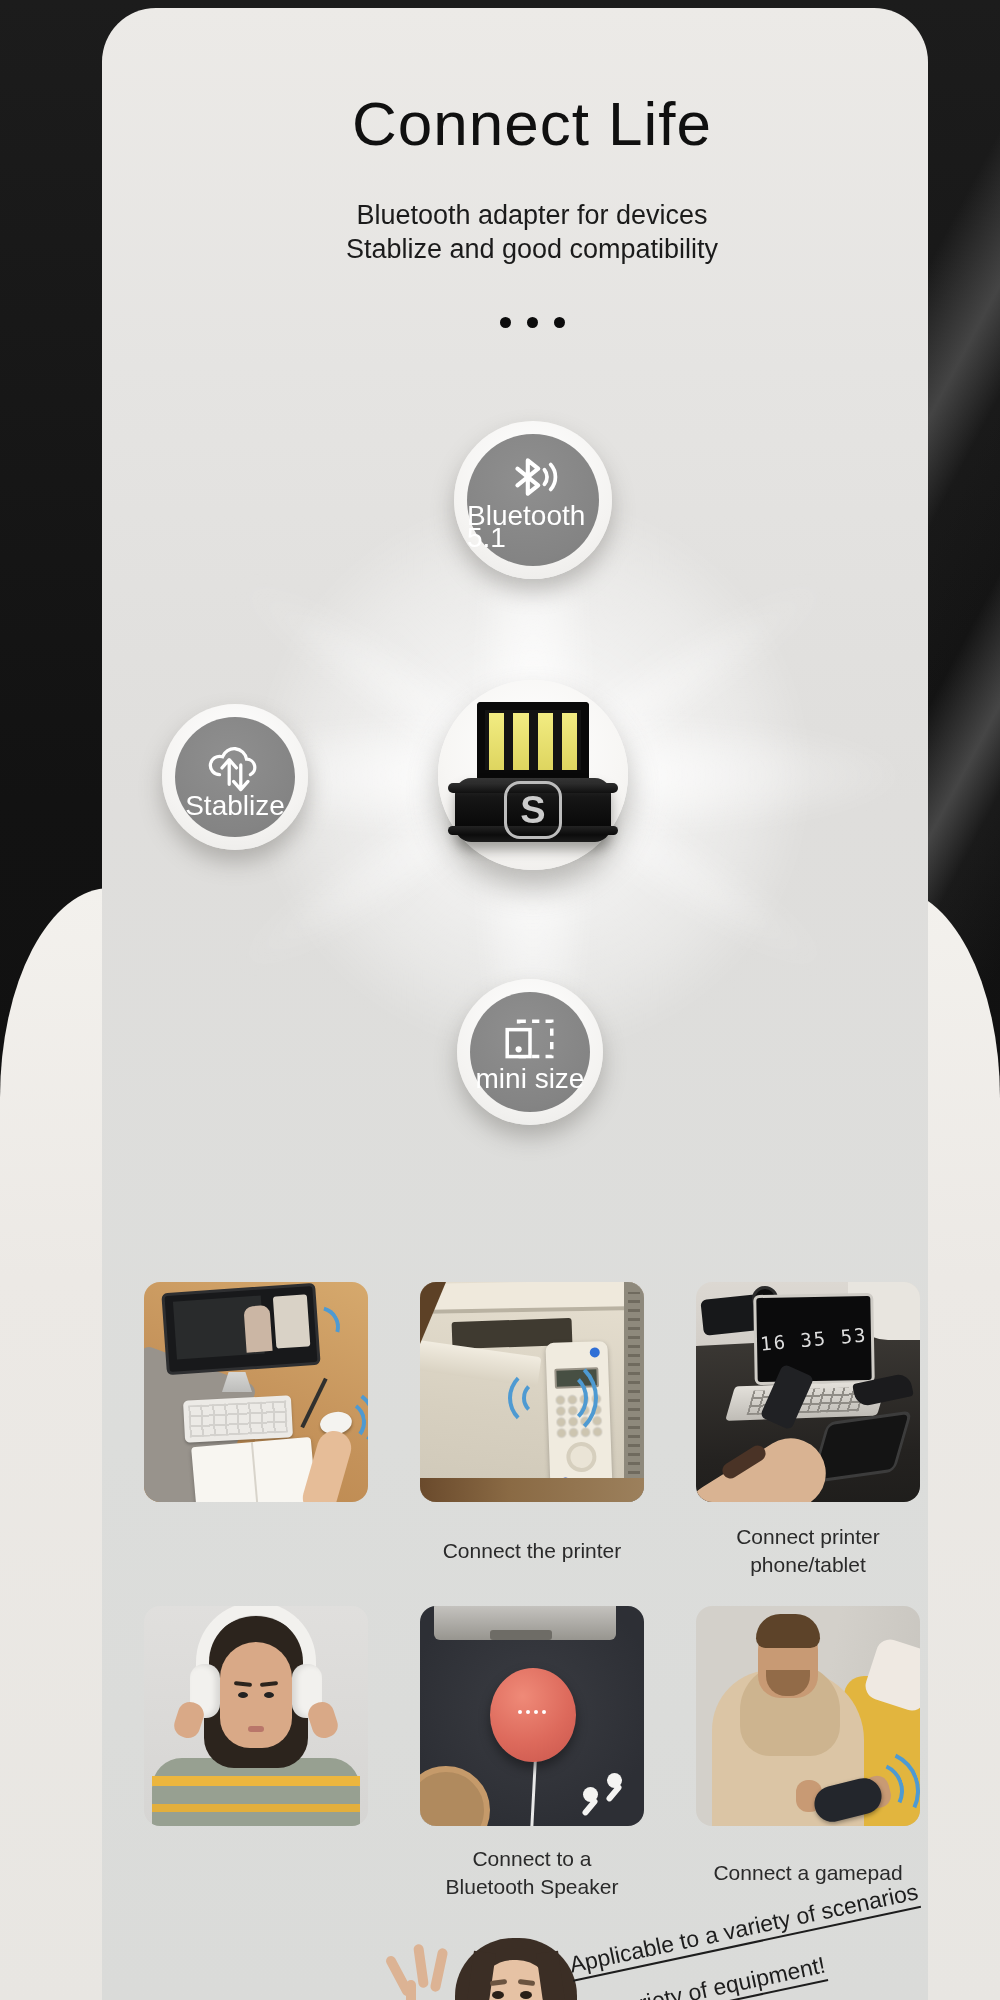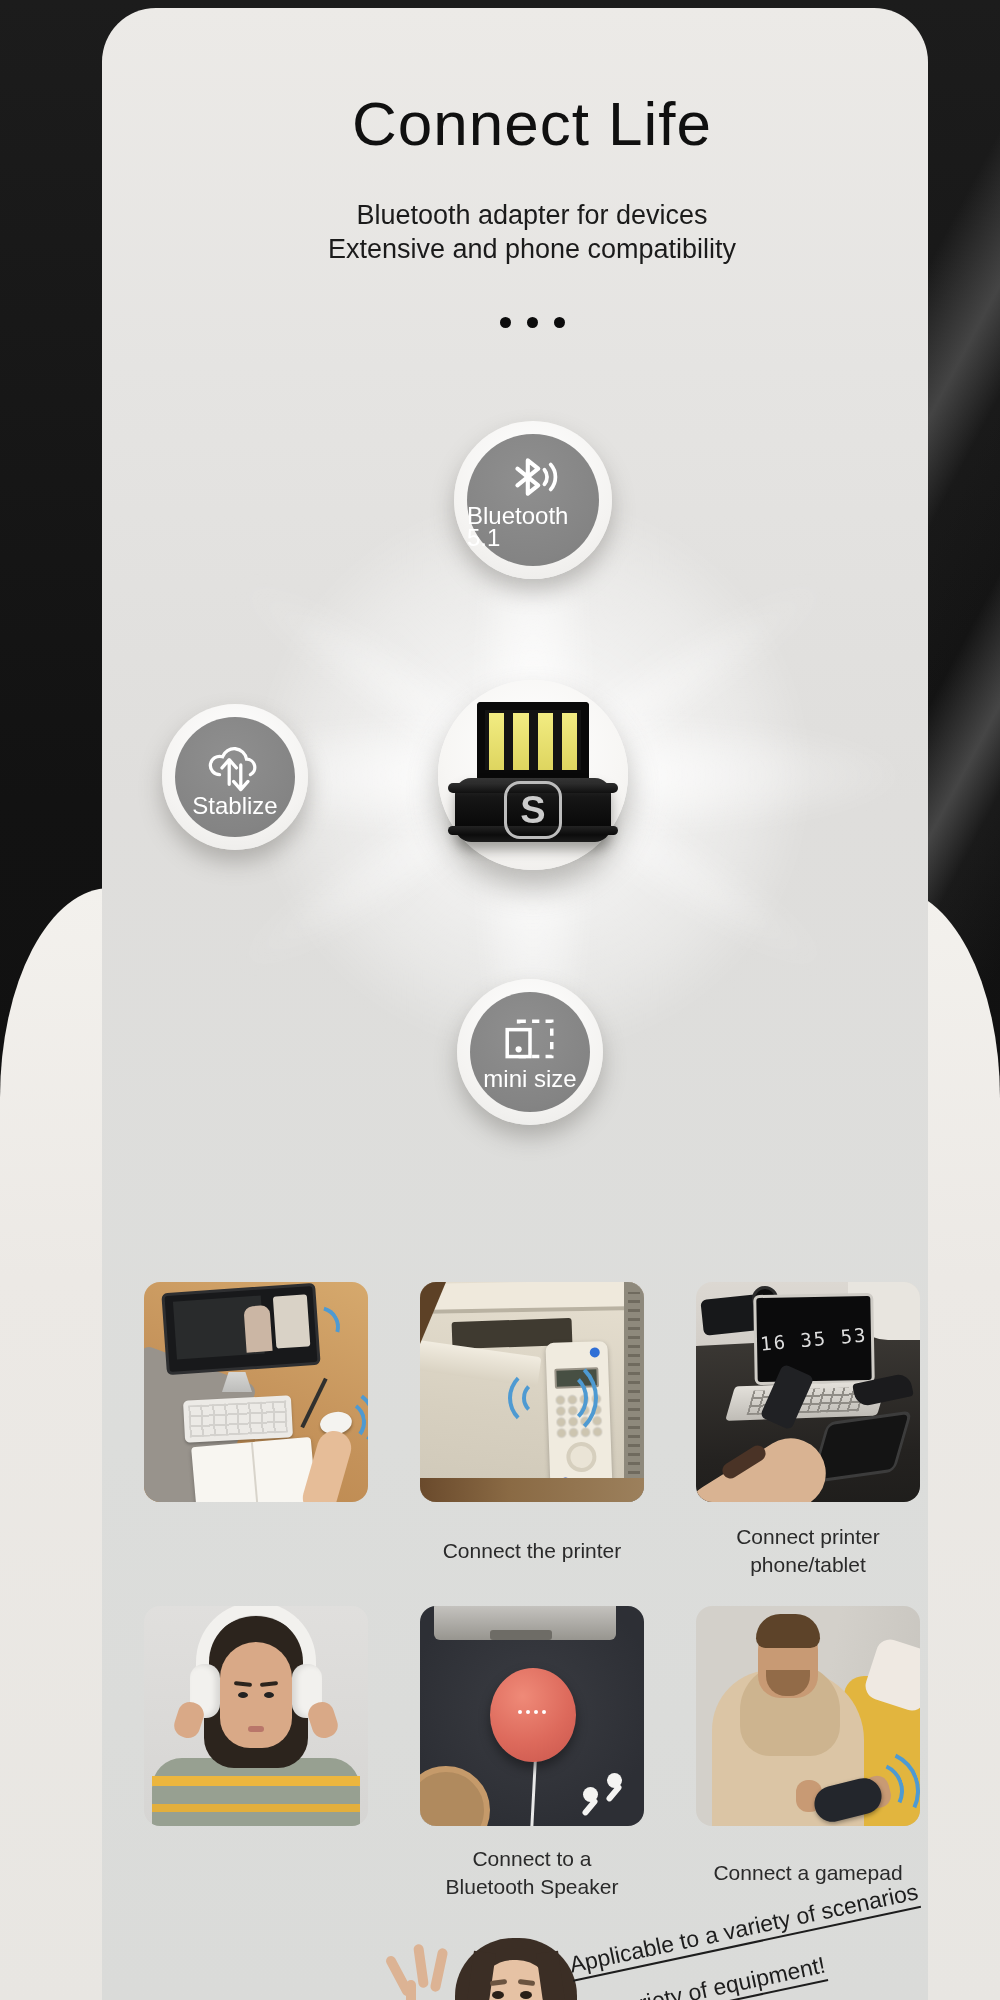"Extensive and phone compatibility" div { text: Extensive and phone -> Stablize and good }
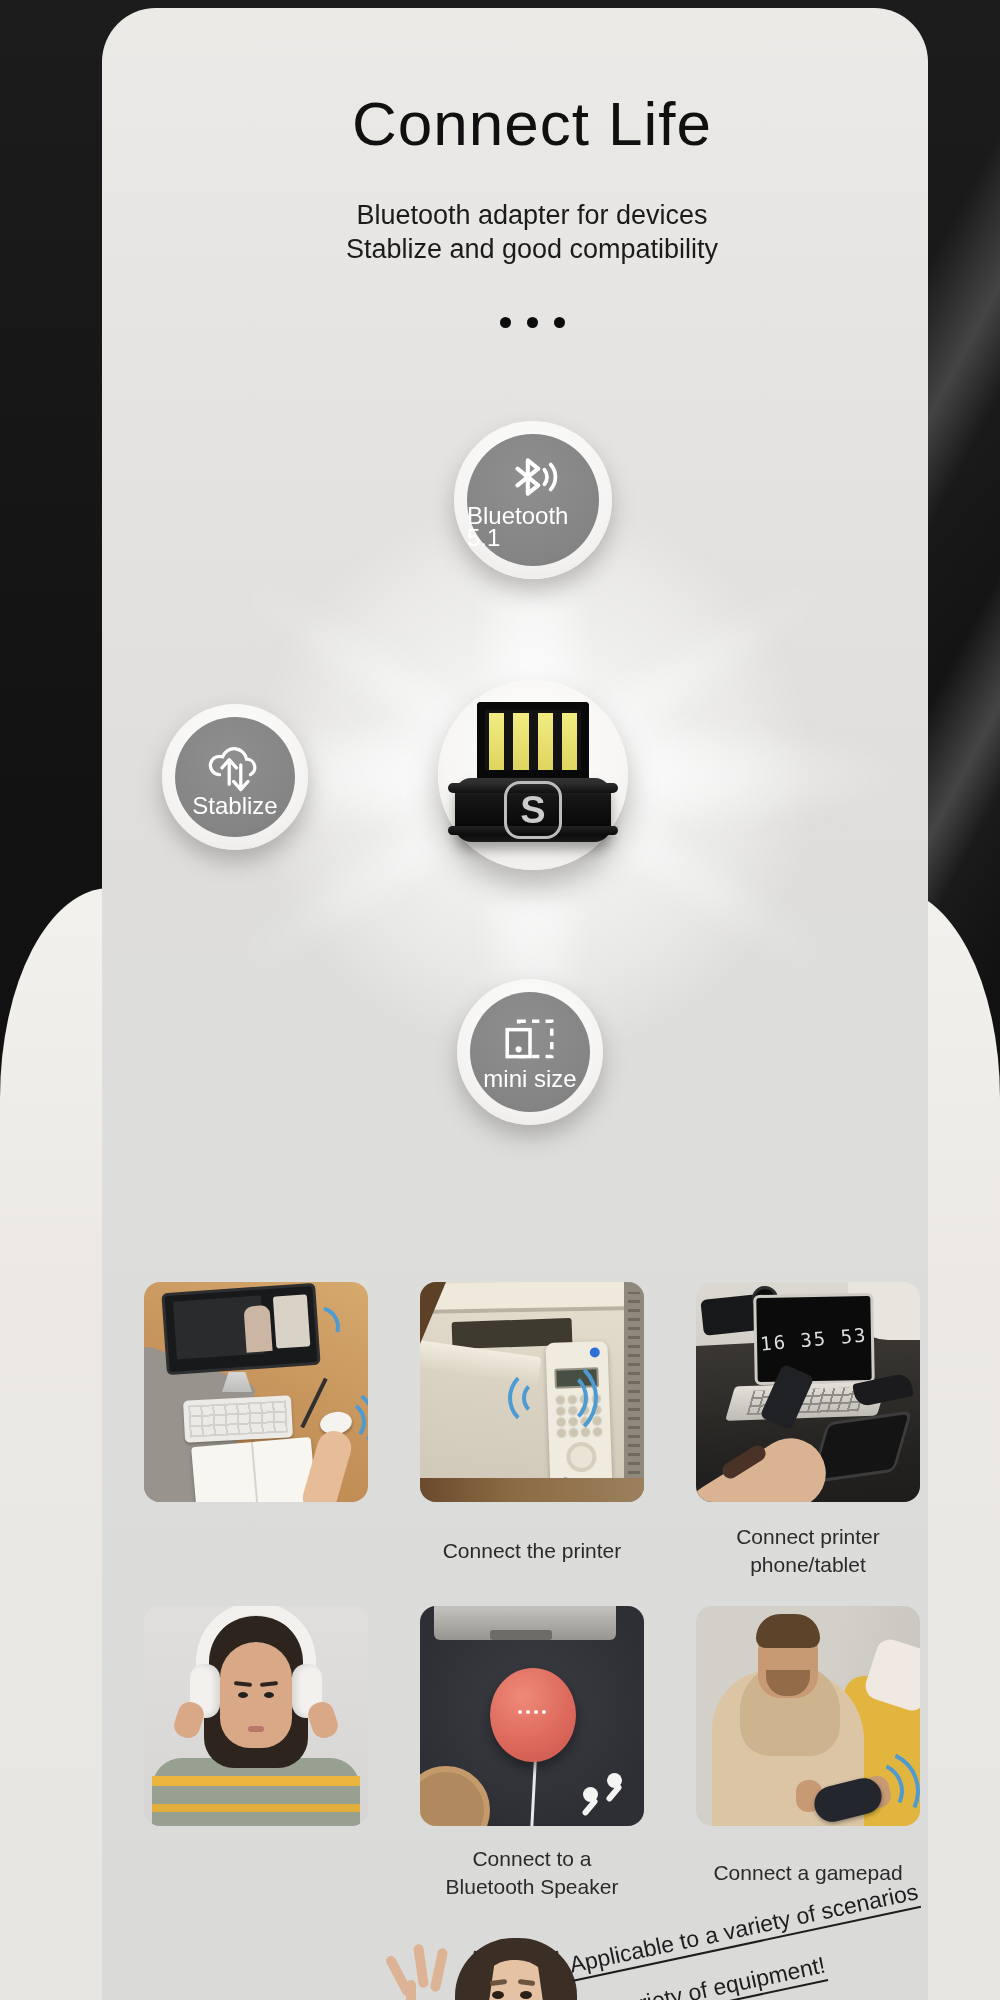"Bluetooth 5.1" .badge-label { font-size: 24px -> 28px }
